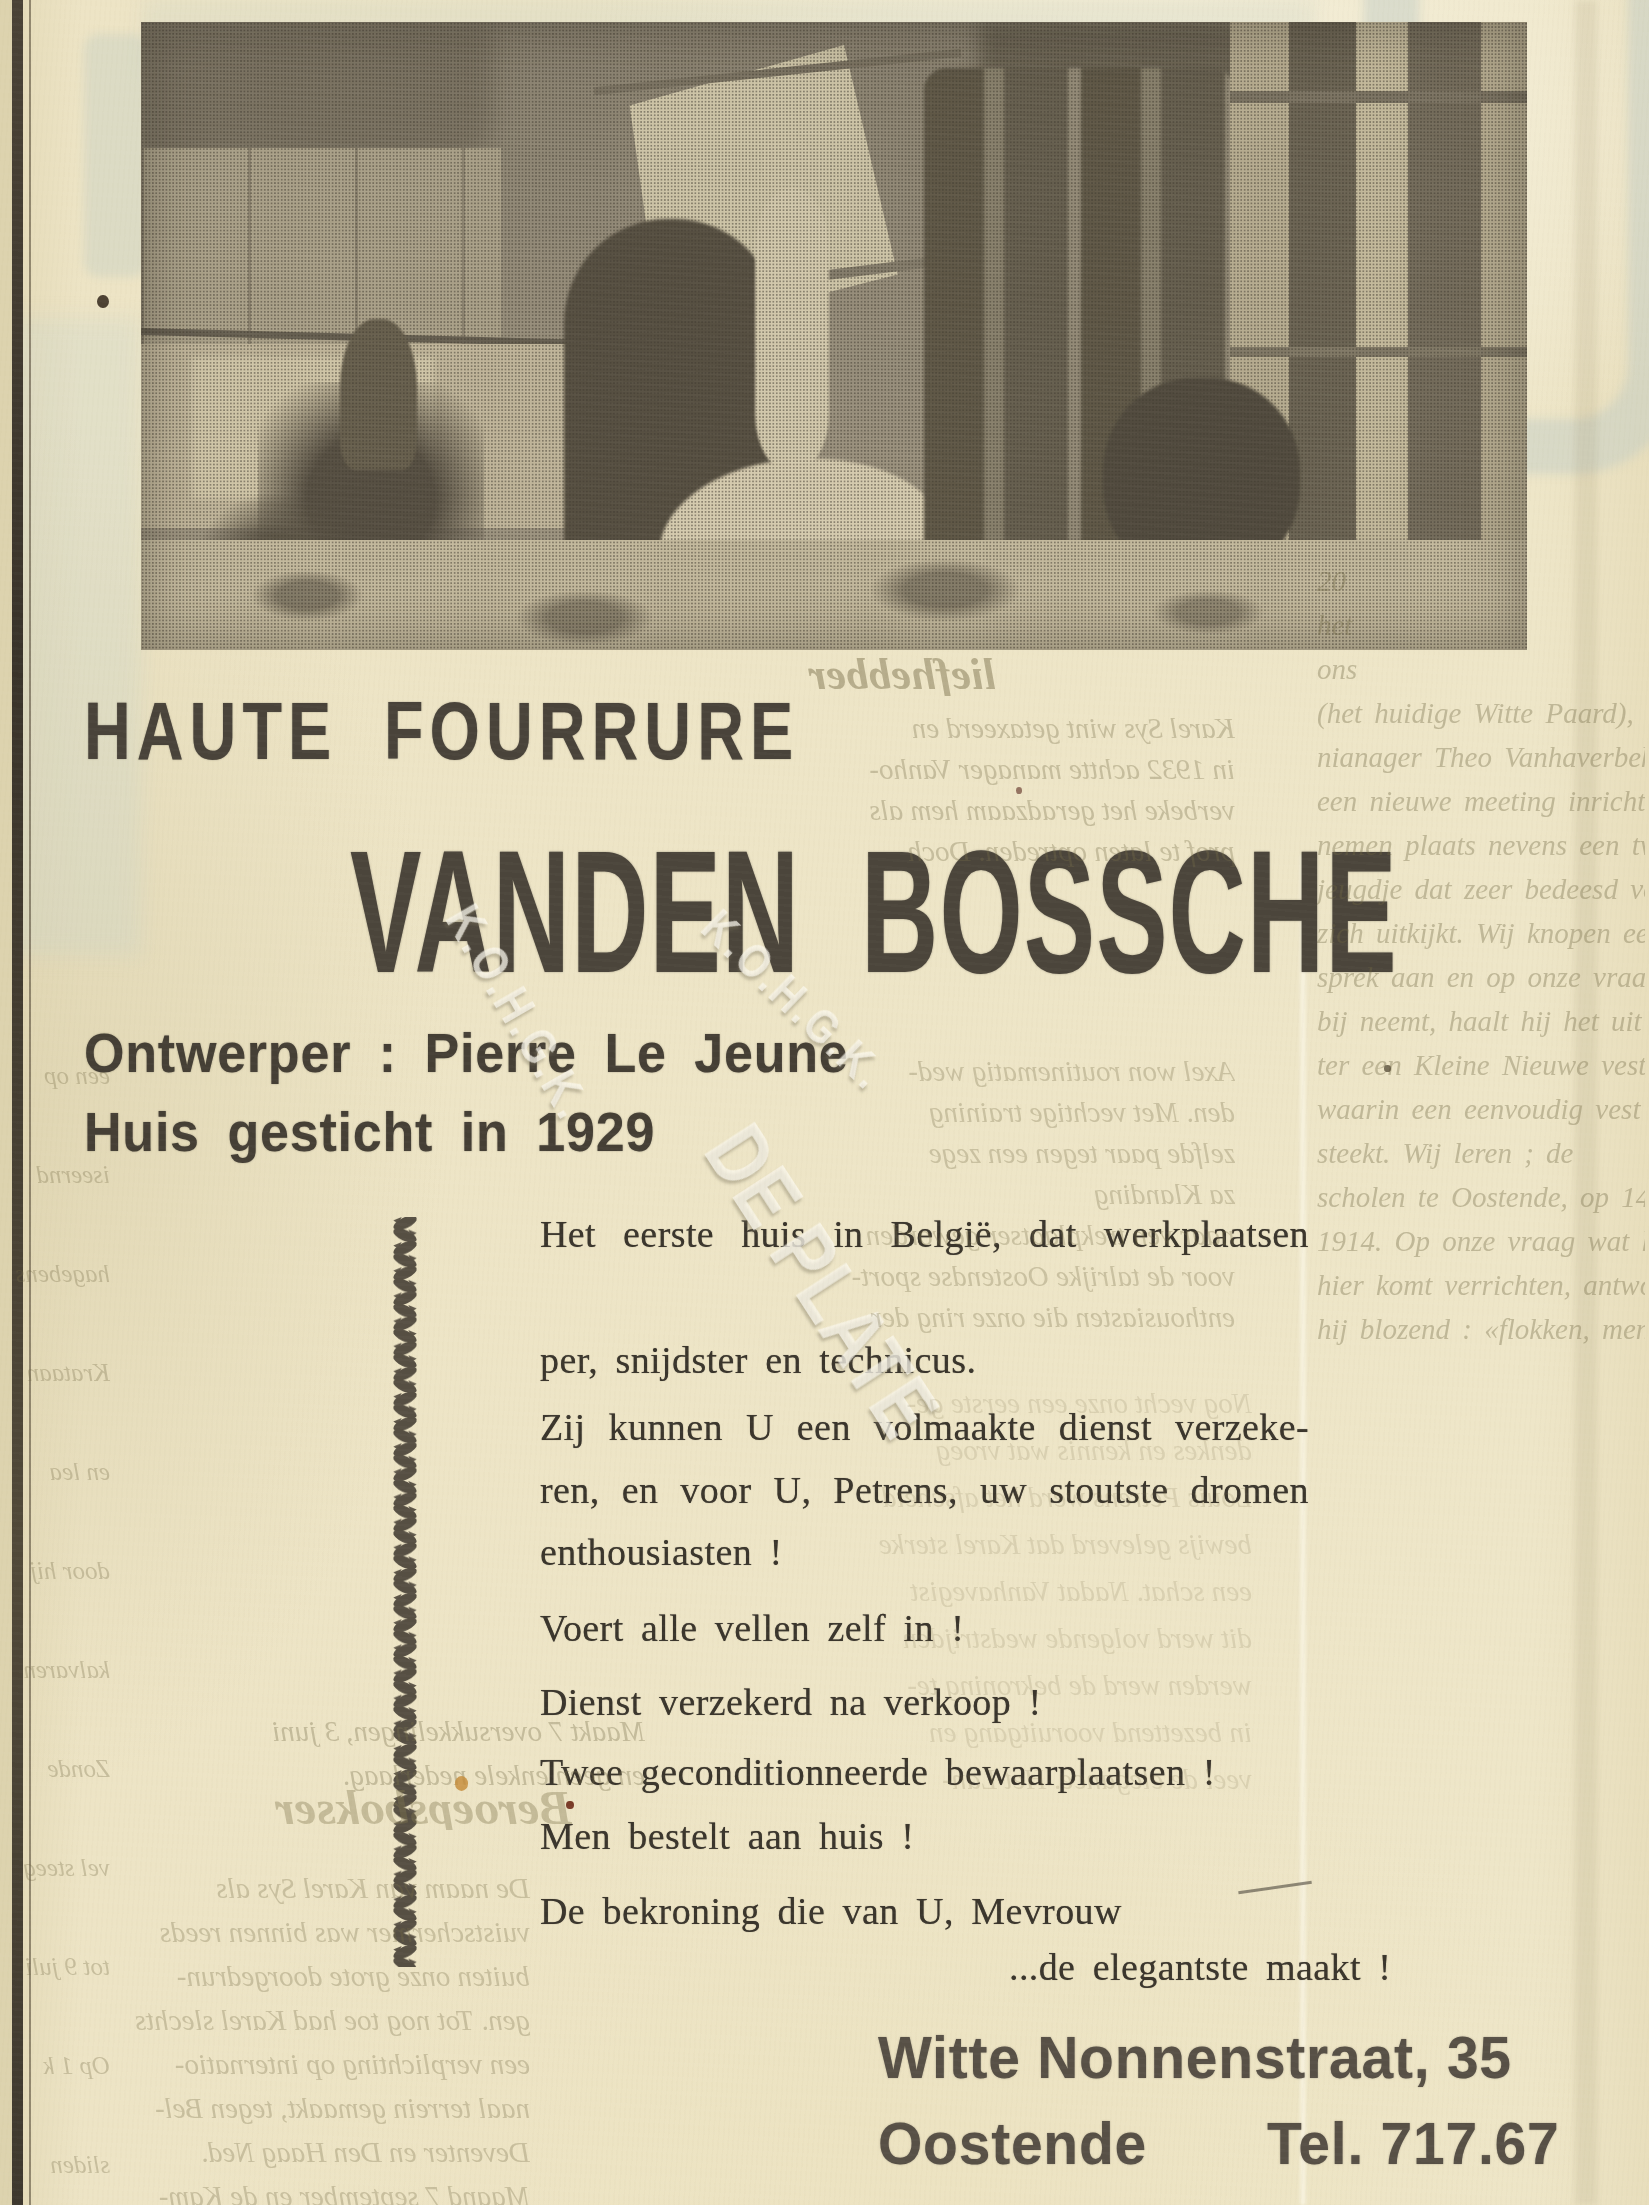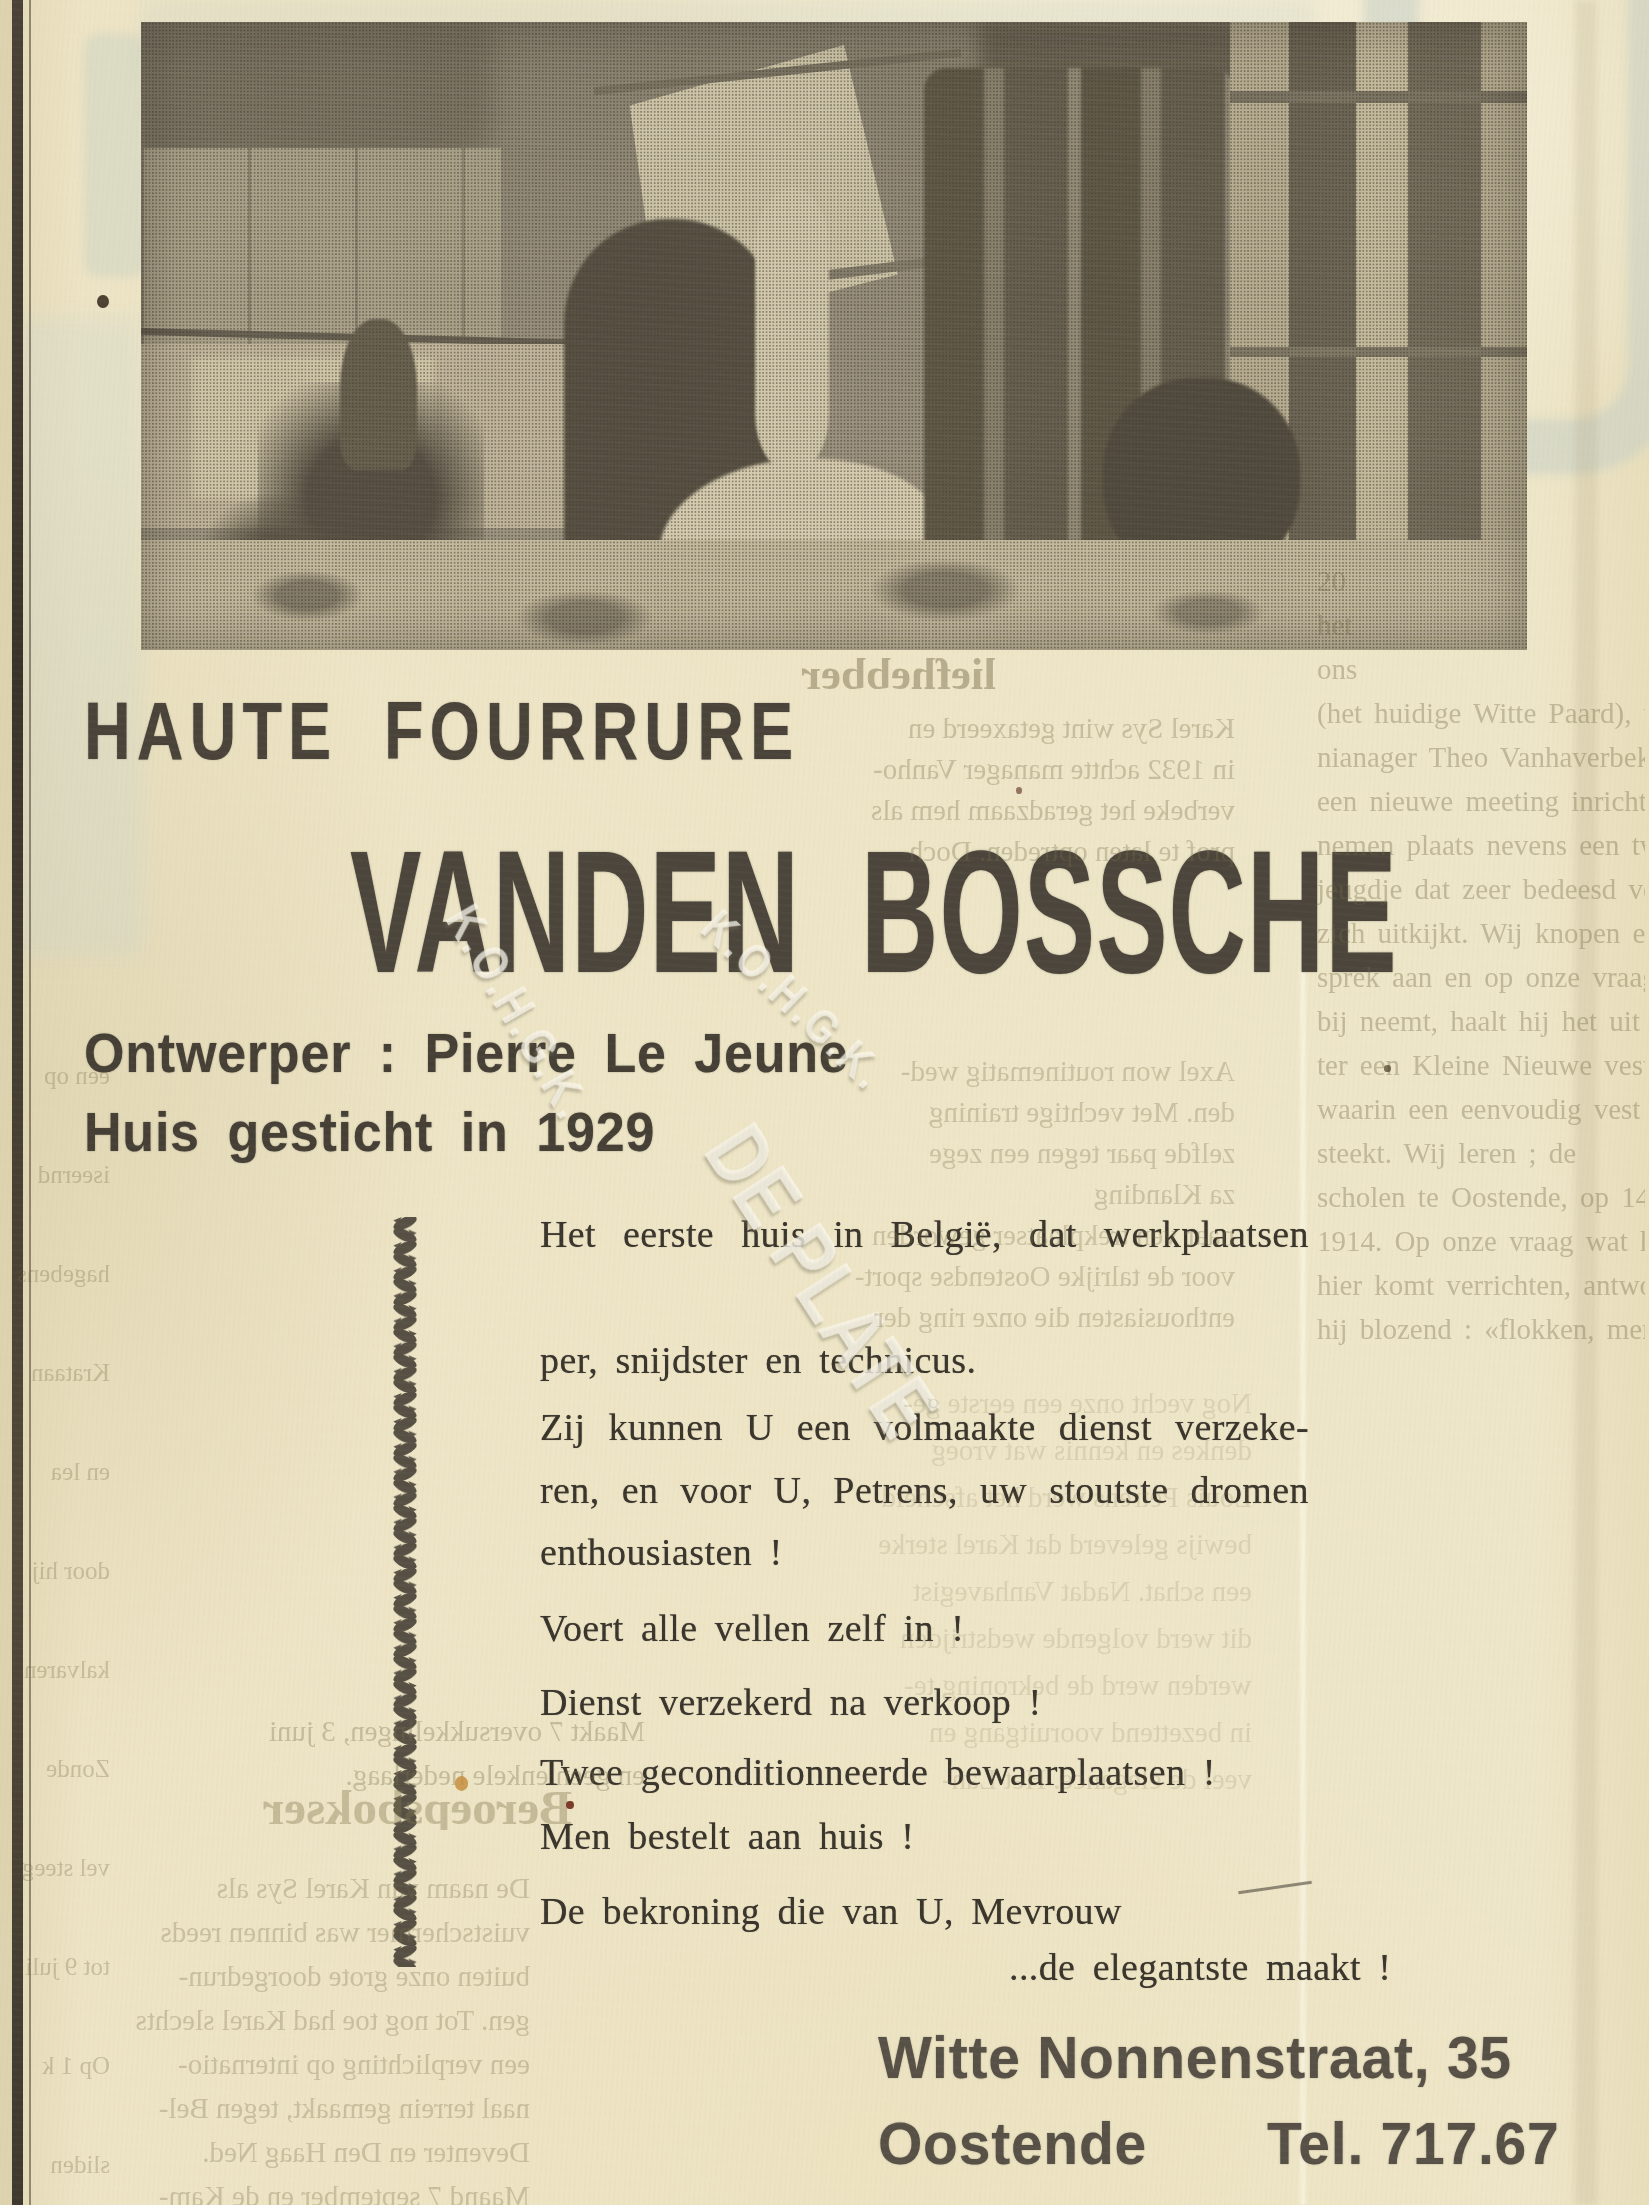"20" .ghost { font-style: none -> italic }
